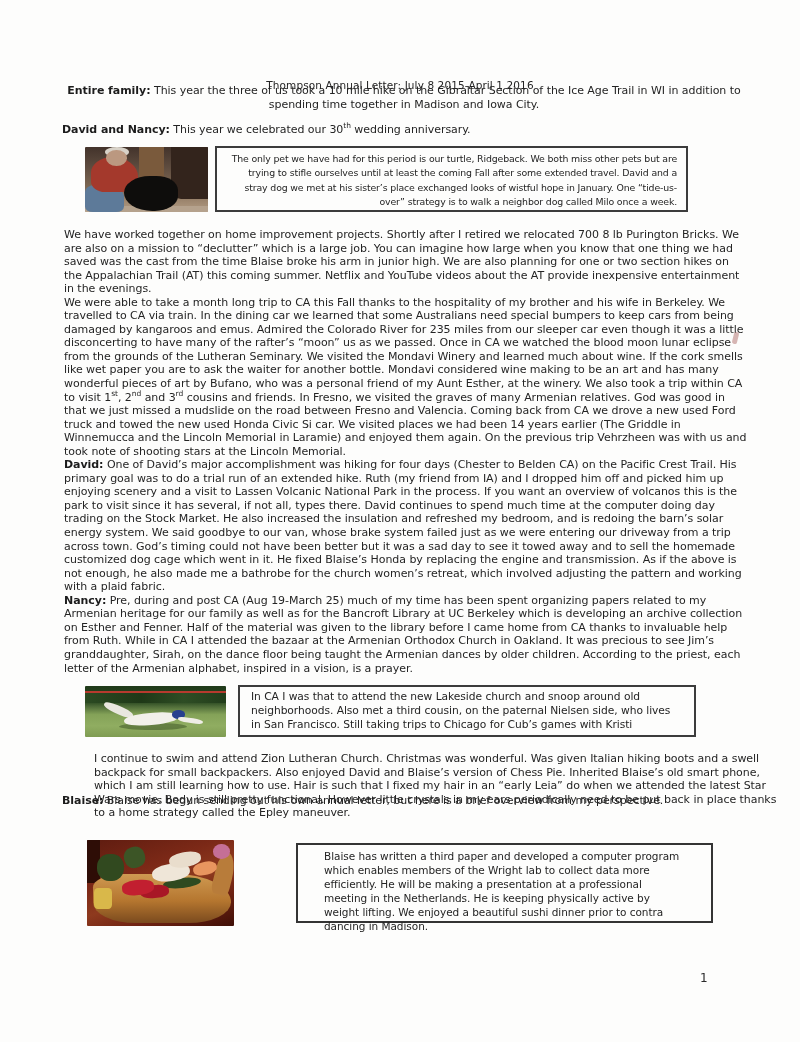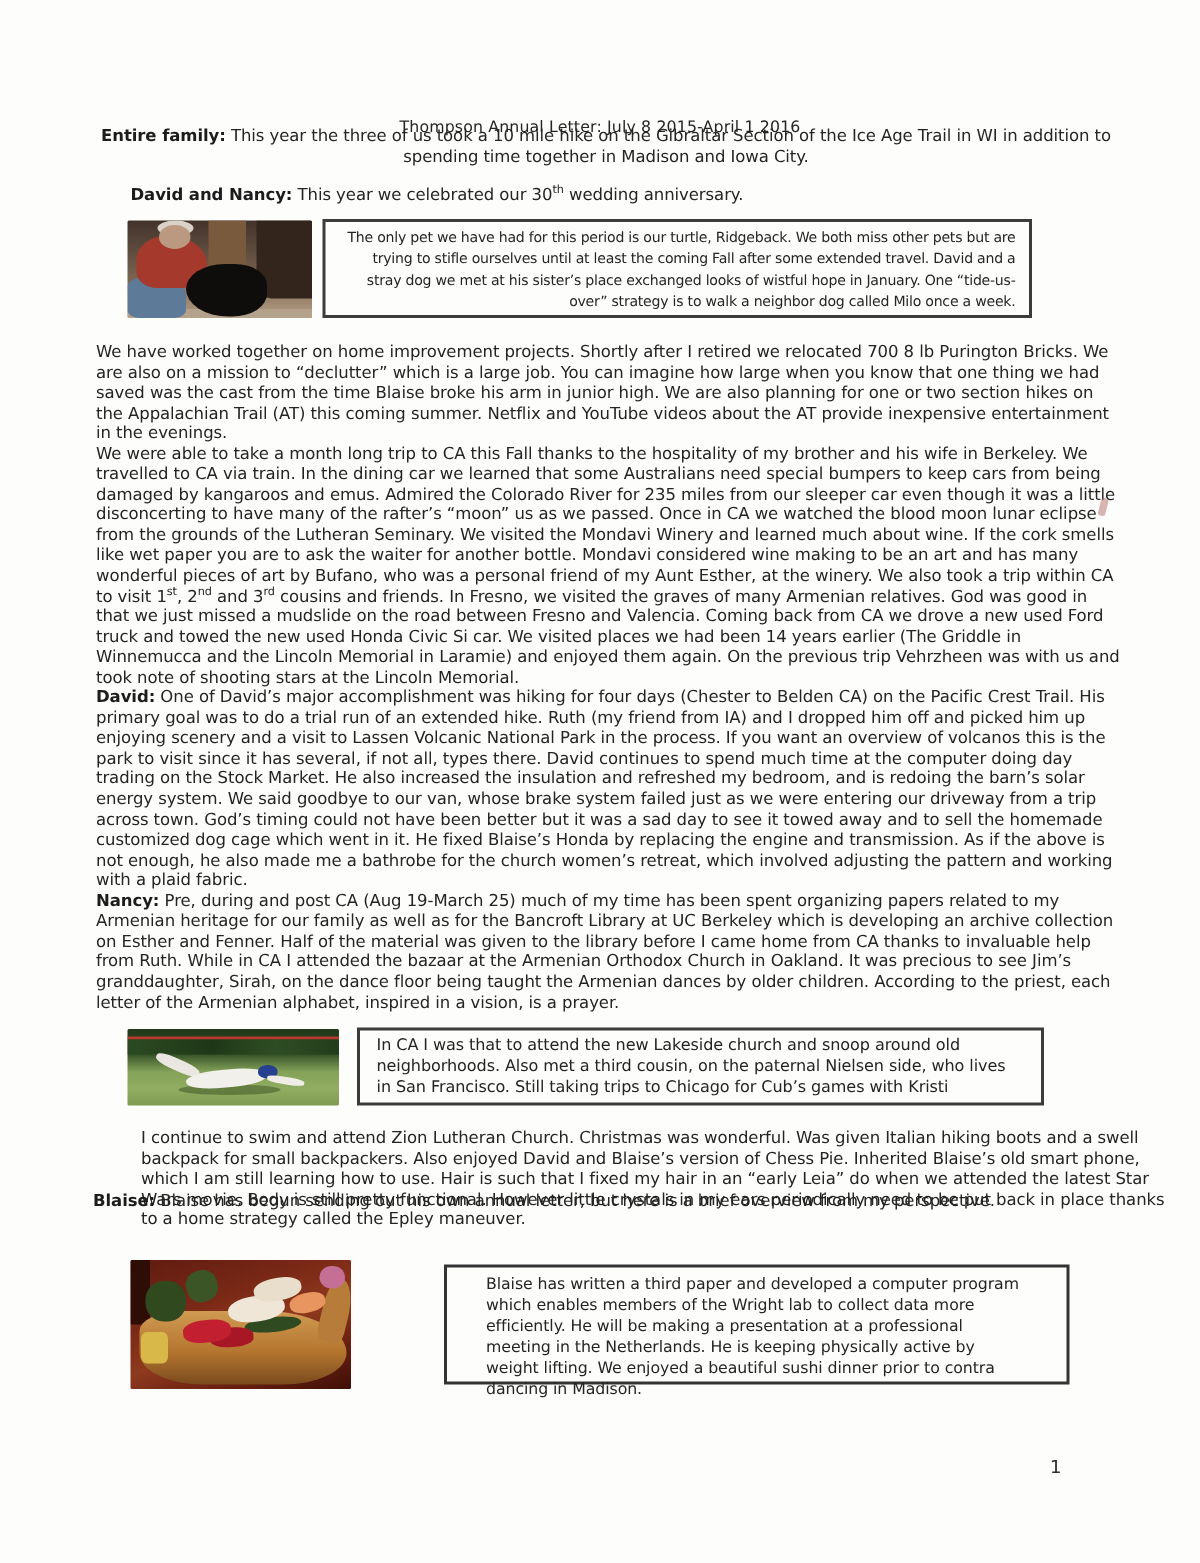"David and Nancy: This year" .pos-davidnancy { margin-left: 25px -> none }
